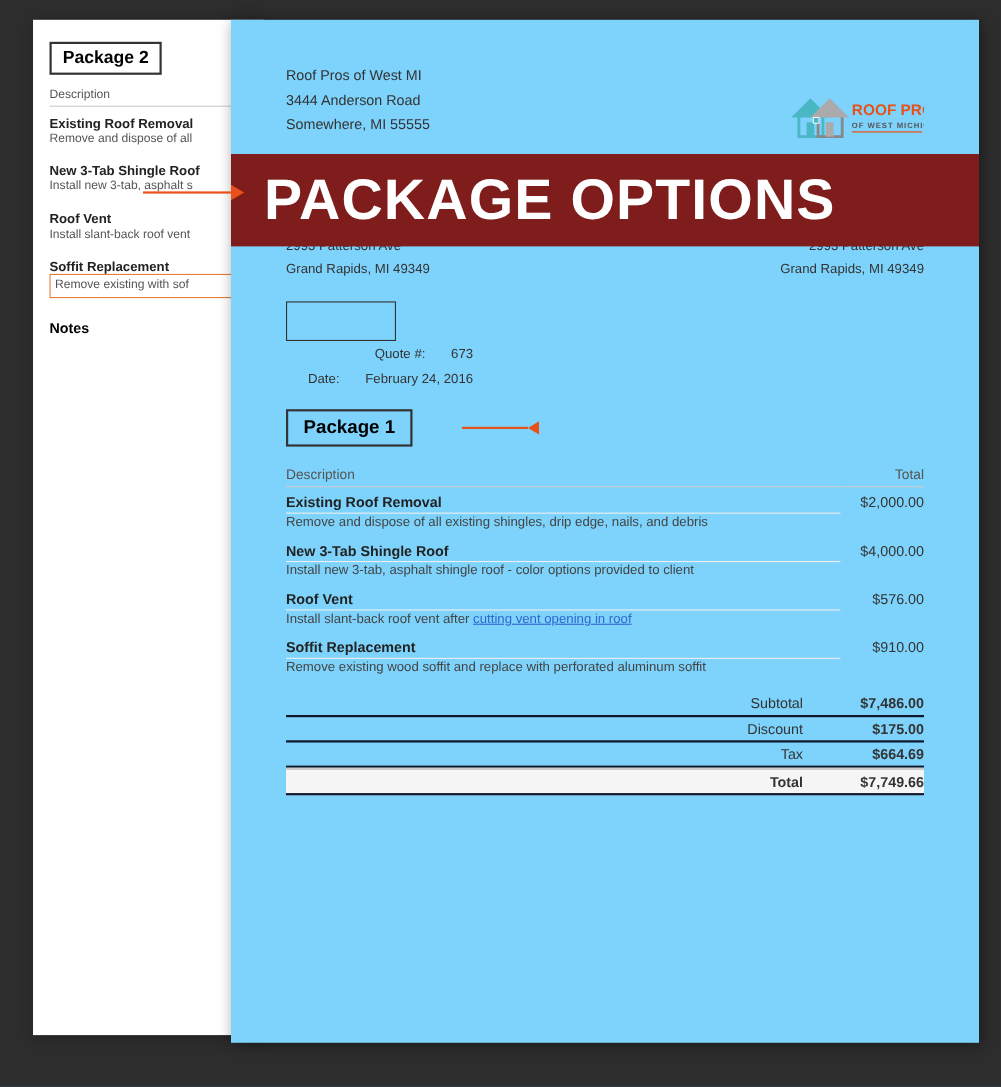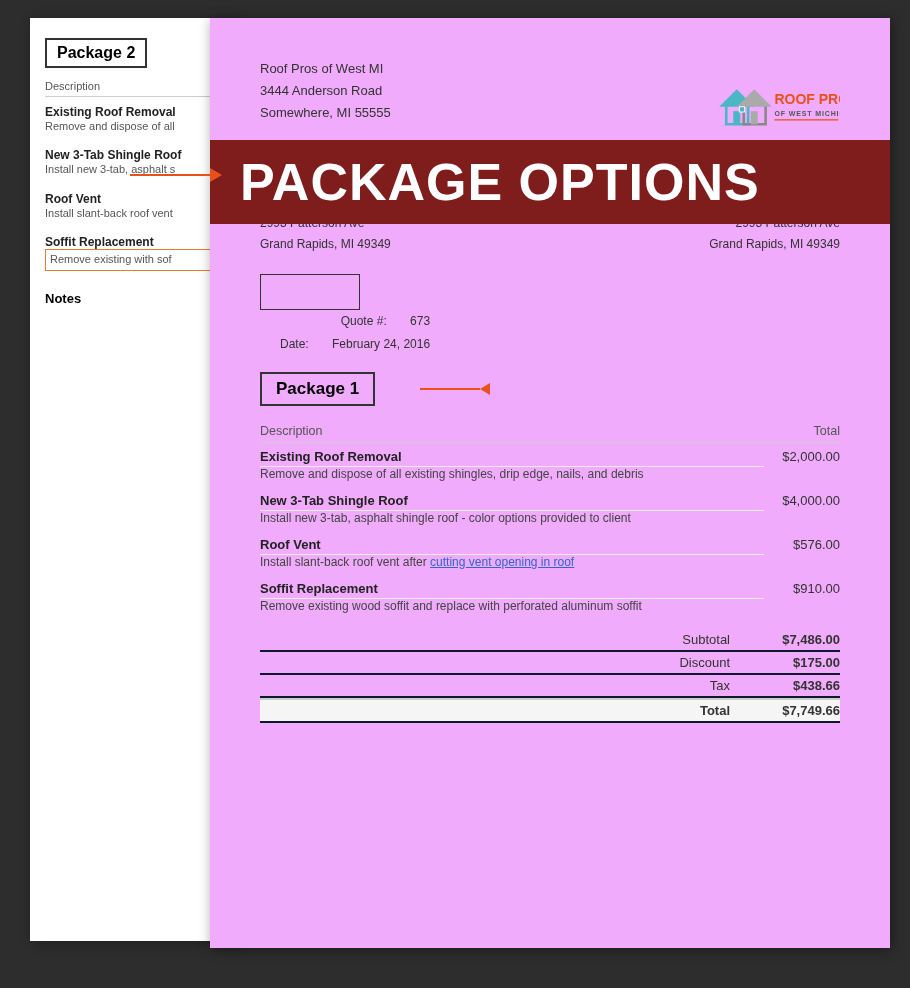"Roof Pros of West MI" .main-doc { background: #f0abfc -> #7dd3fc }
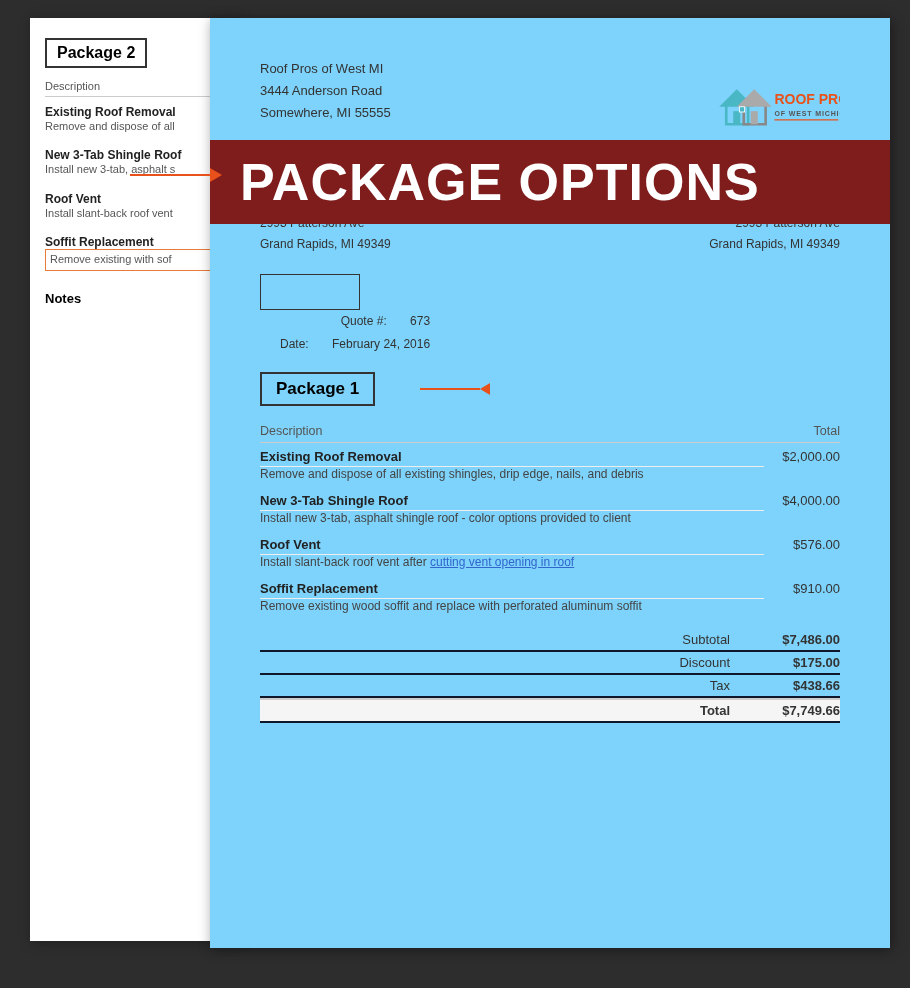"$438.66" div.totals-value { text: $438.66 -> $664.69 }
